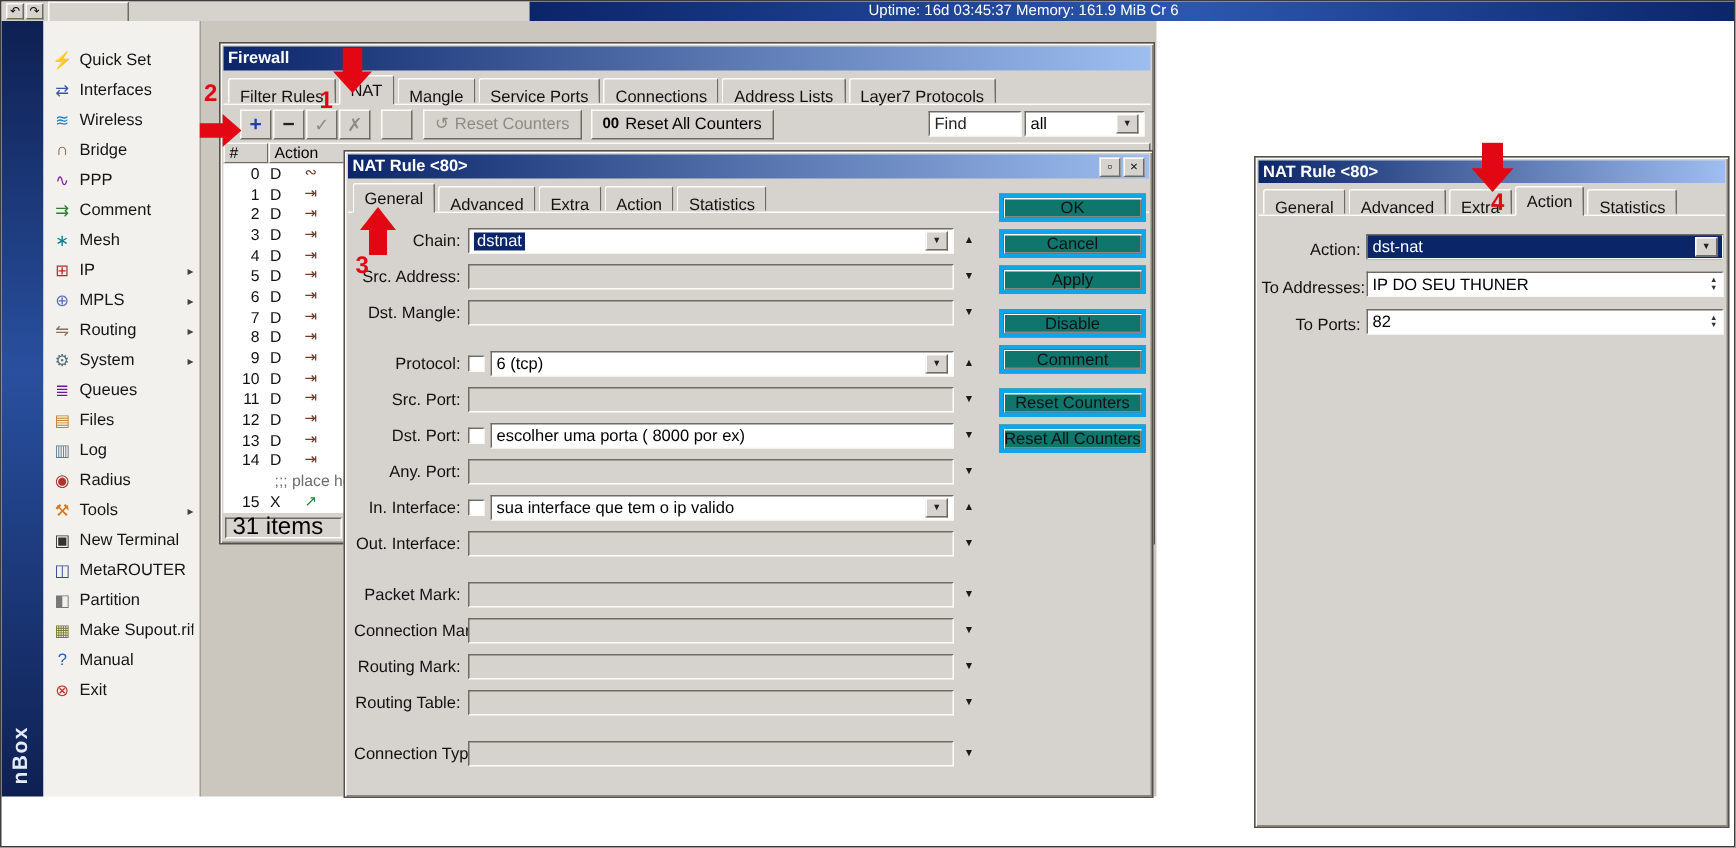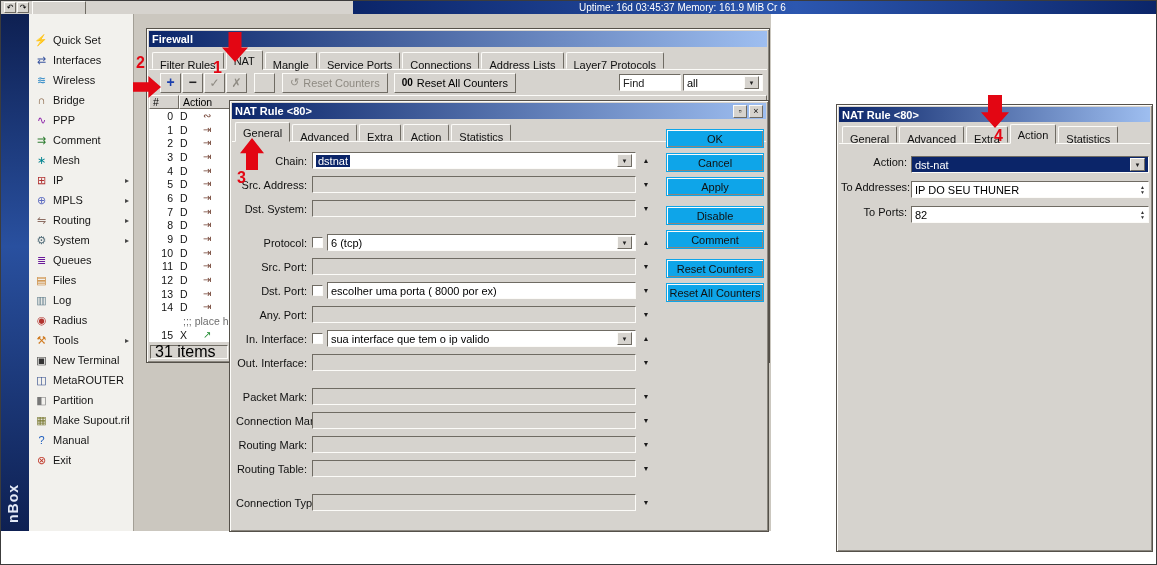"OK" .dlgbtn { background: #0ea5e9 -> #0f766e; border: 1px solid #0ea5e9 -> 3px solid #0ea5e9 }
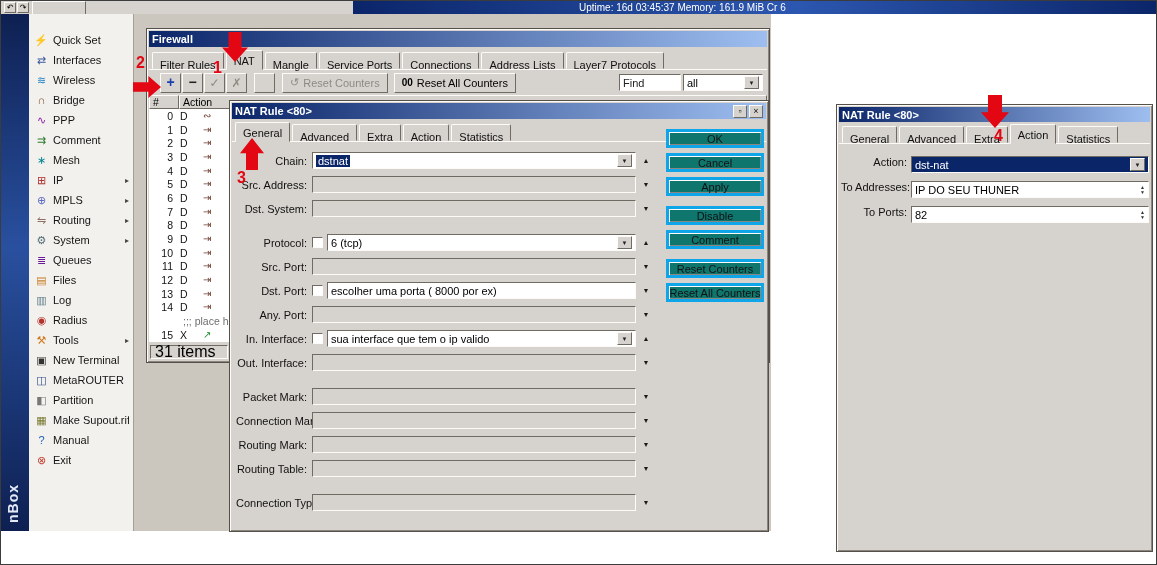"Action:" .frow2 { align-items: flex-start -> flex-end }
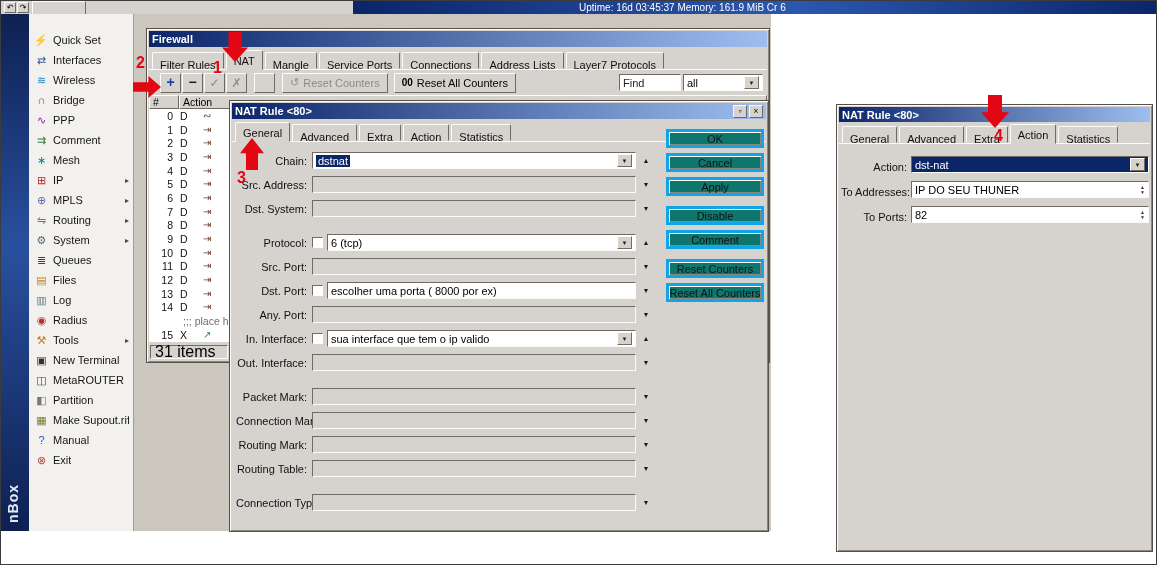"Dst. System:" span.flabel { text: System -> Mangle }
